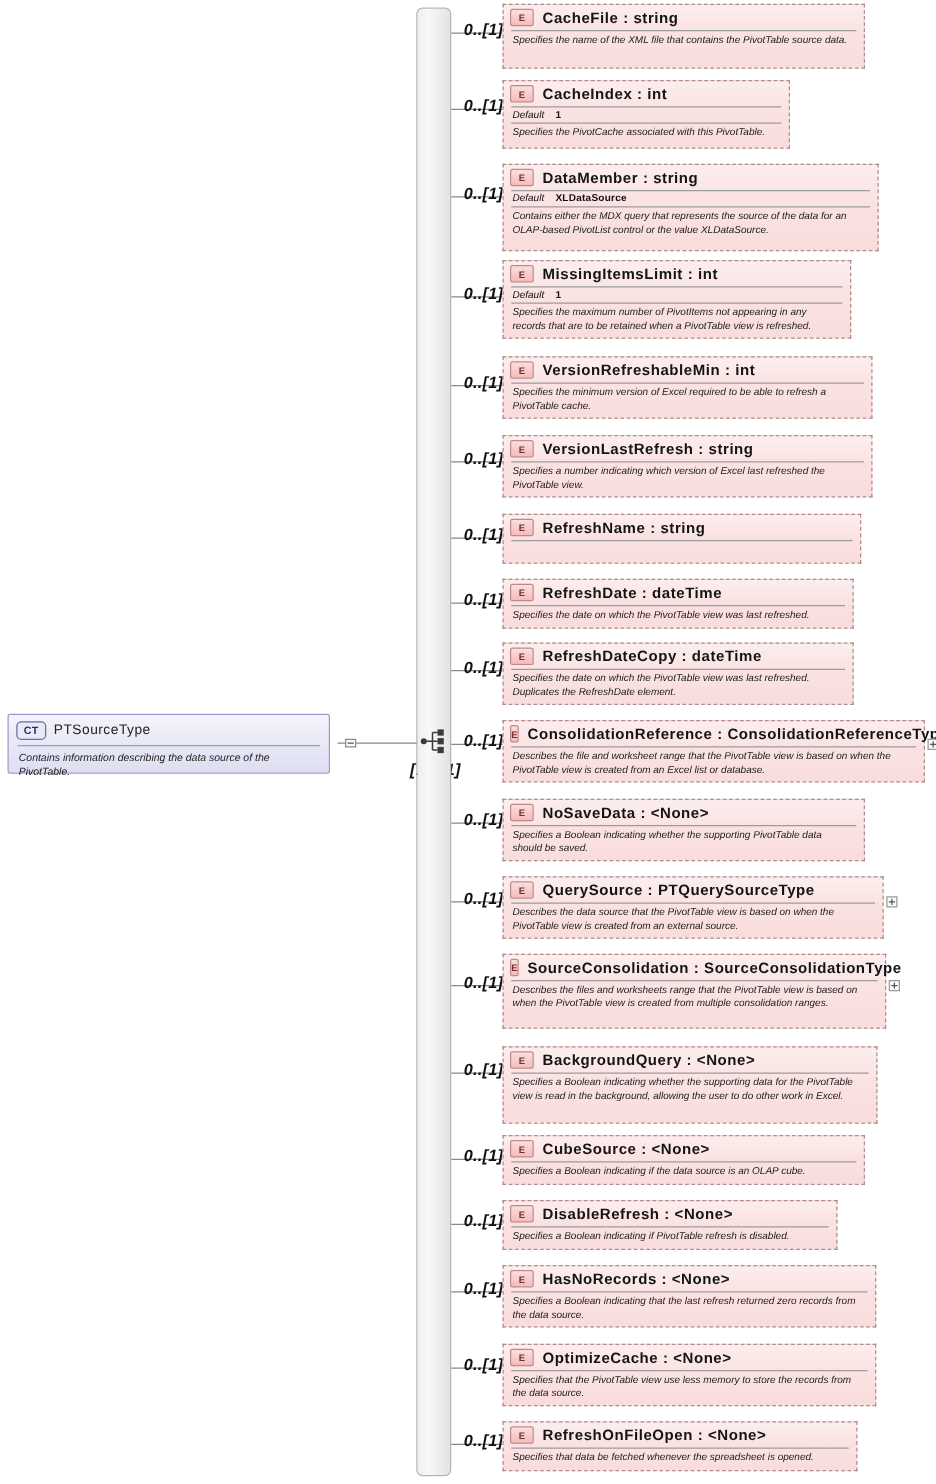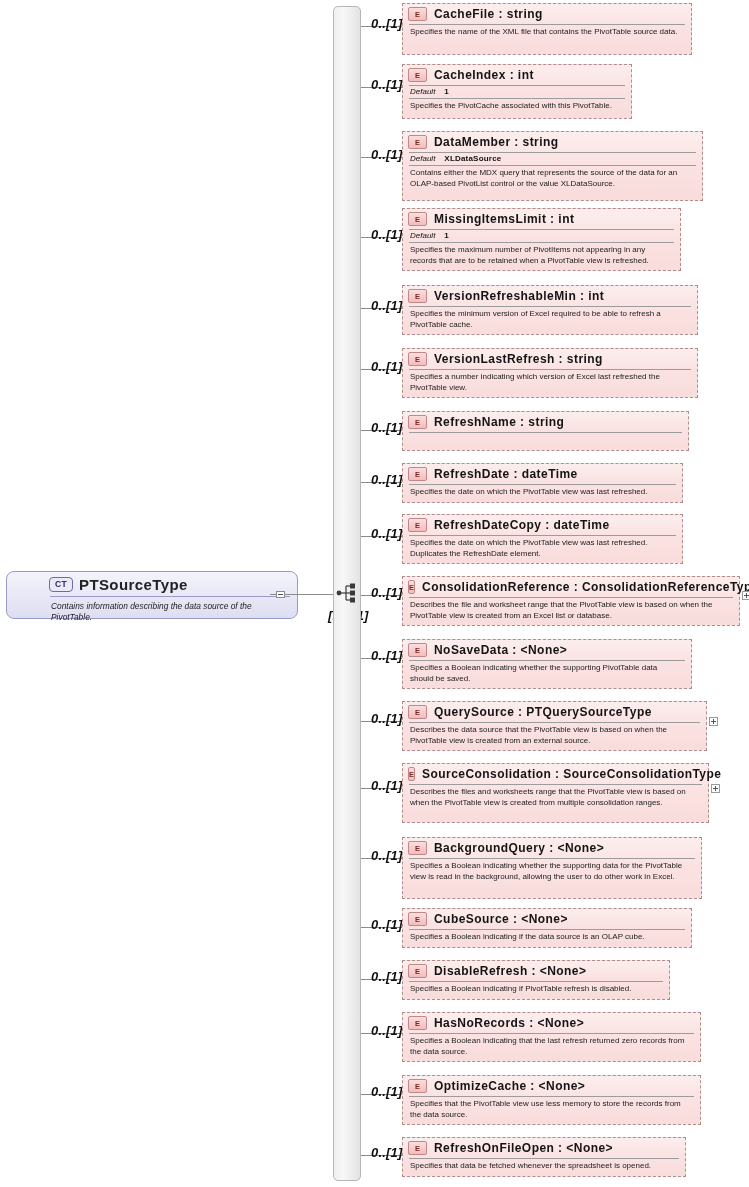"Specifies the name of the" .el-doc { font-style: none -> italic }
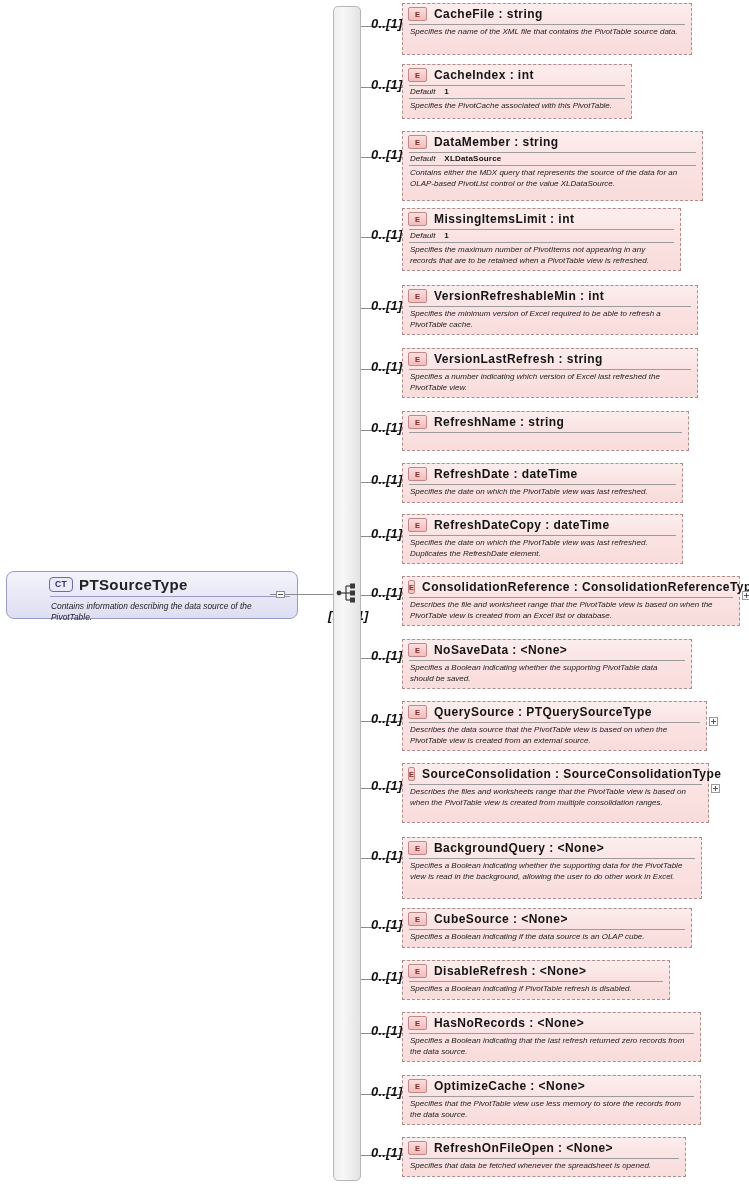"CT" .ct-box { border-radius: 8px -> 2px; padding-left: 36px -> none; width: 292px -> 258px }
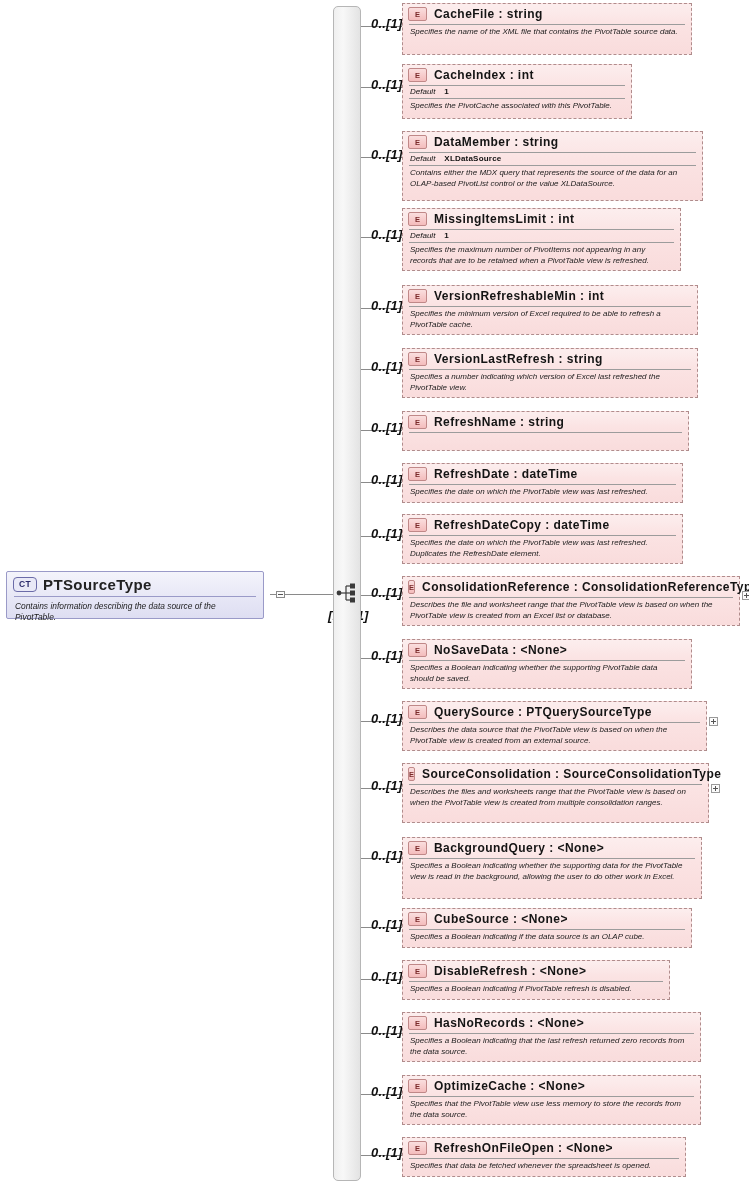"PTSourceType" .ct-name { font-size: 15px -> 11px; font-weight: bold -> normal }
